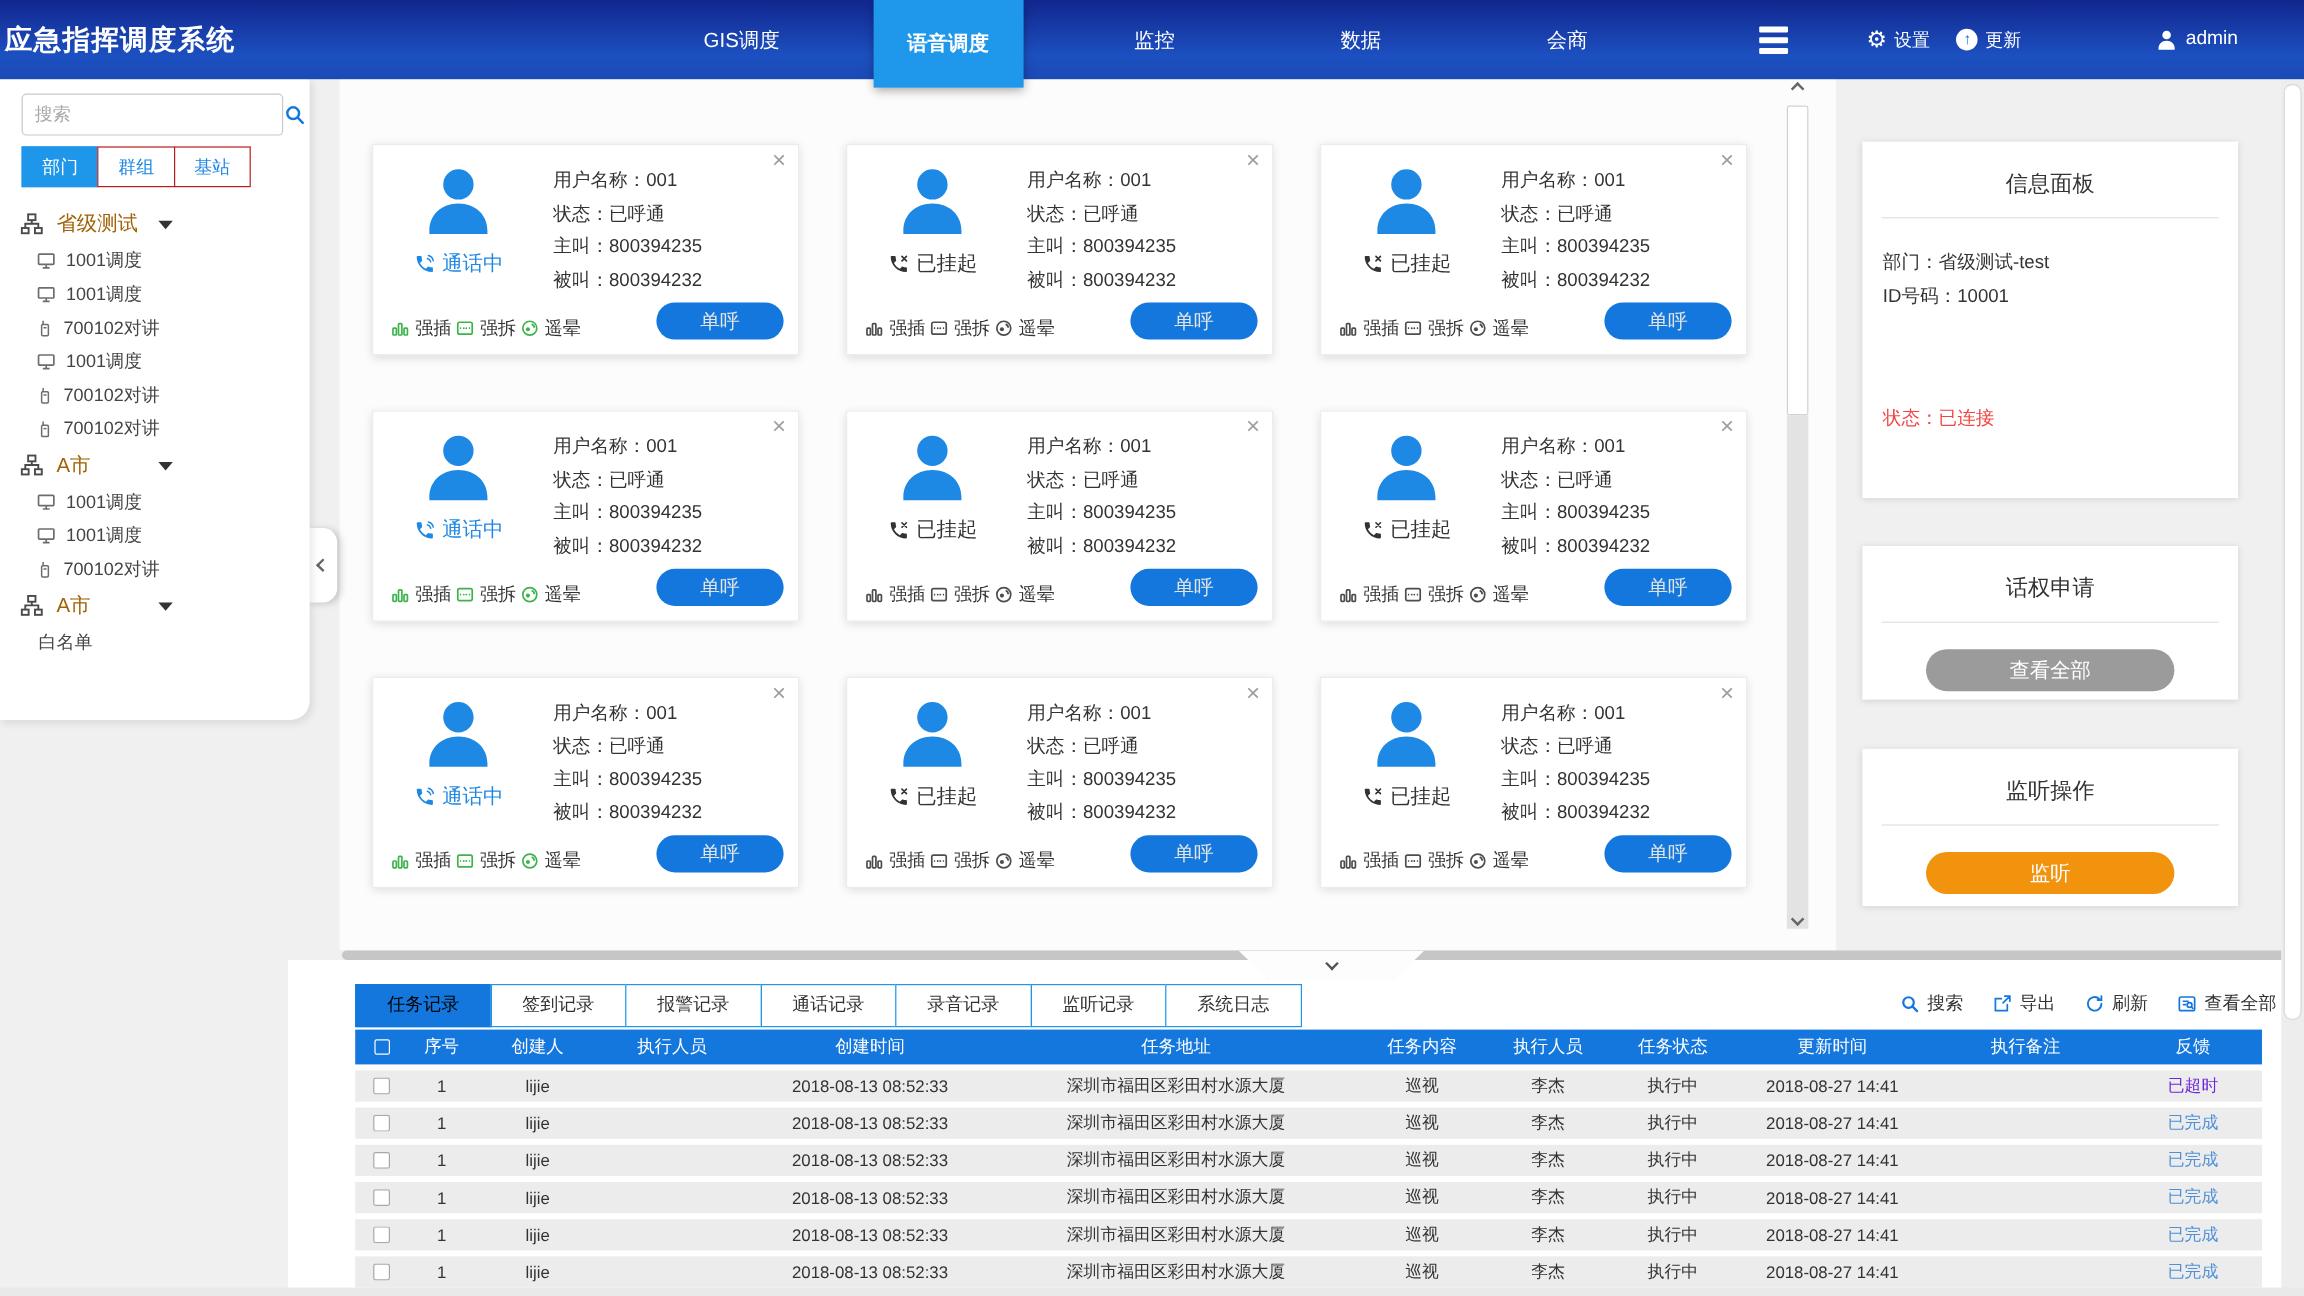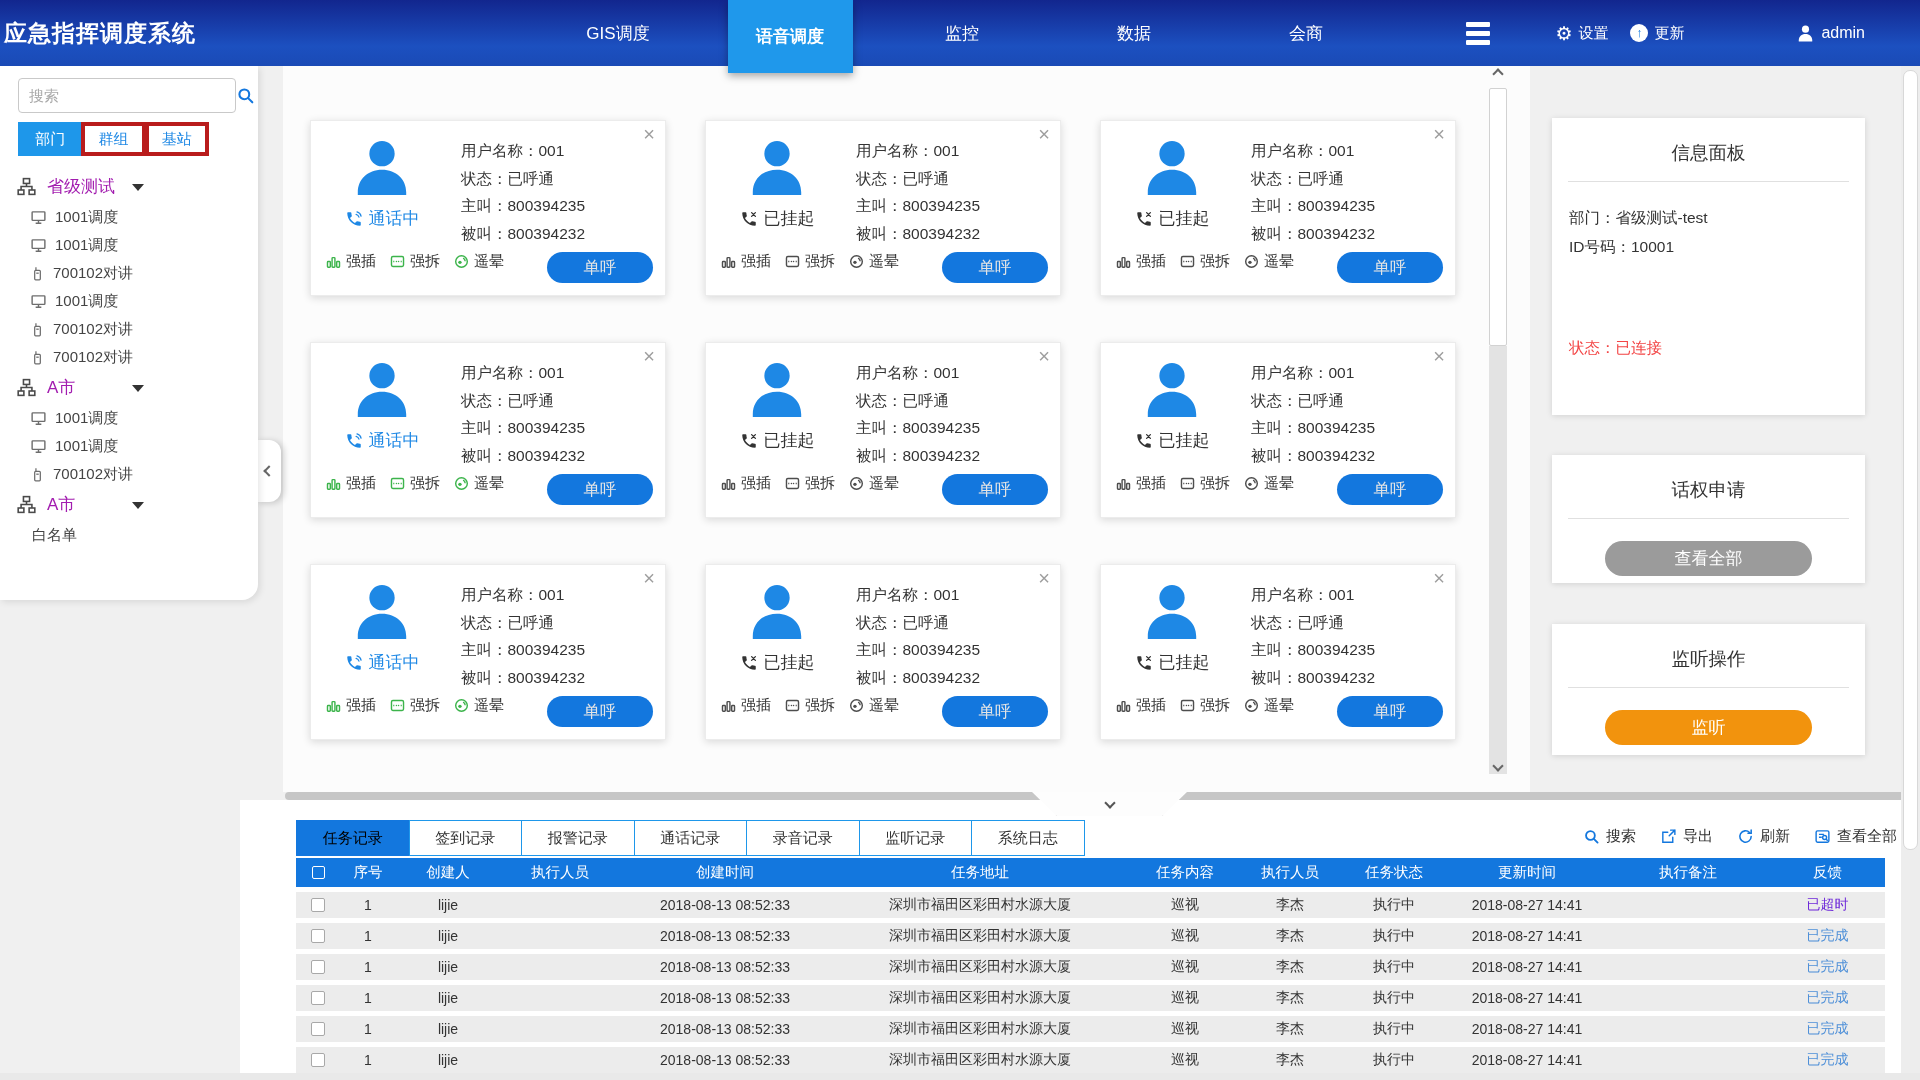"部门" .side-tab { border: 4px solid #b91c1c -> 1px solid #b91c1c }
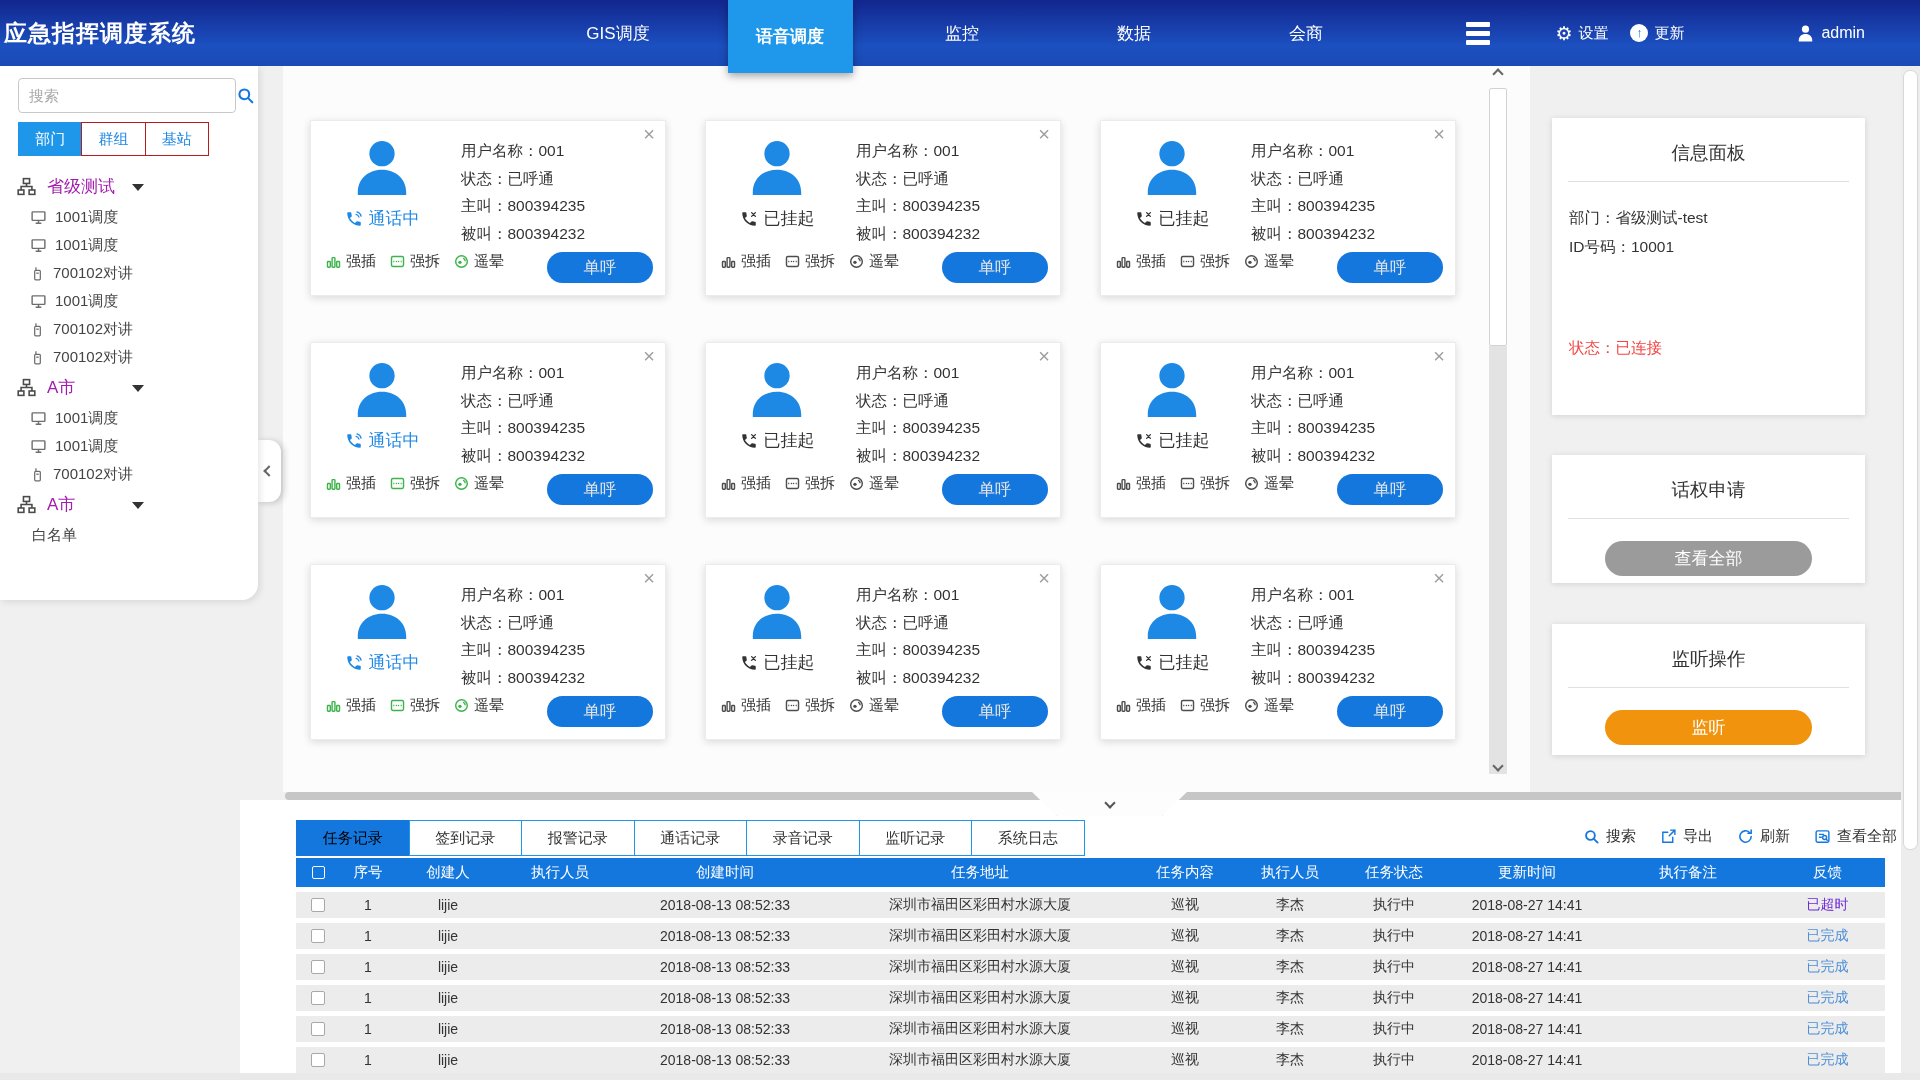"省级测试" .g-label { color: #a21caf -> #a16207 }
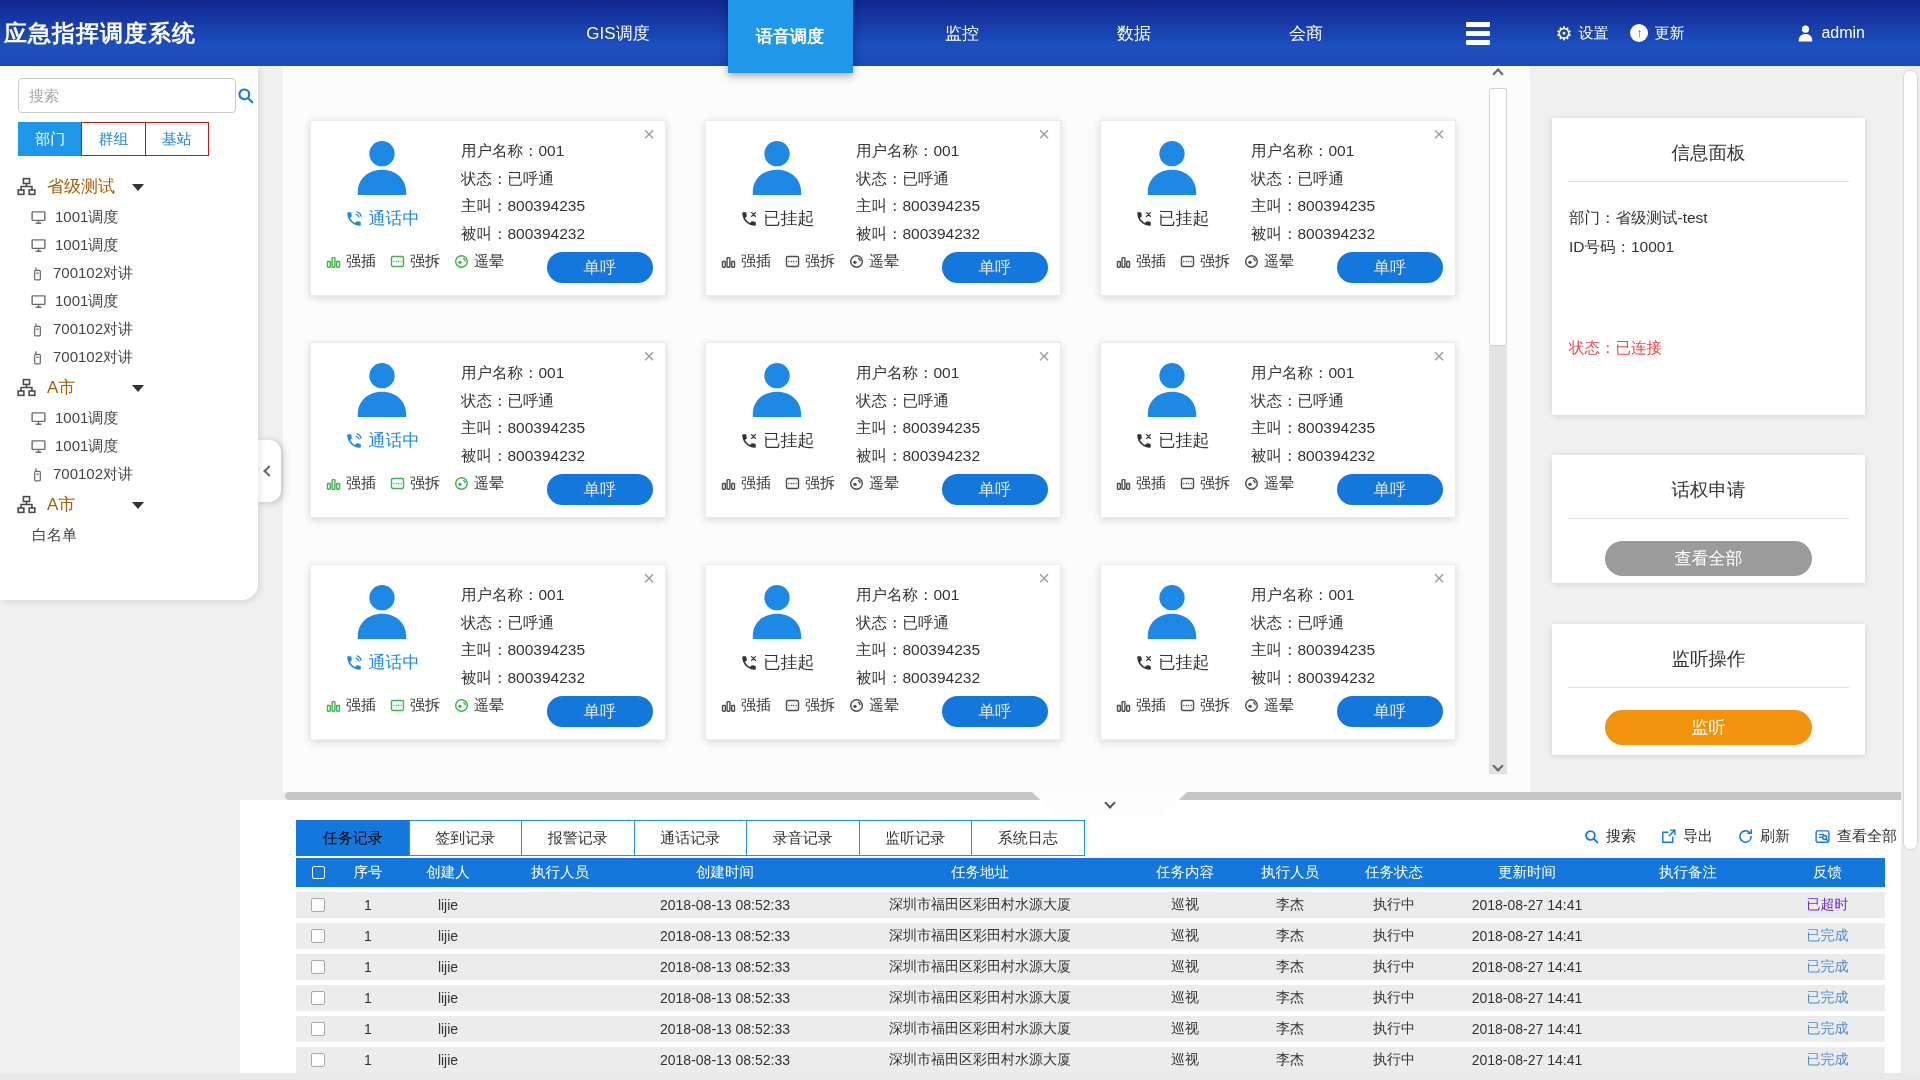"强插" .card .footer { align-items: flex-start -> flex-end; gap: 13px -> 3px }
